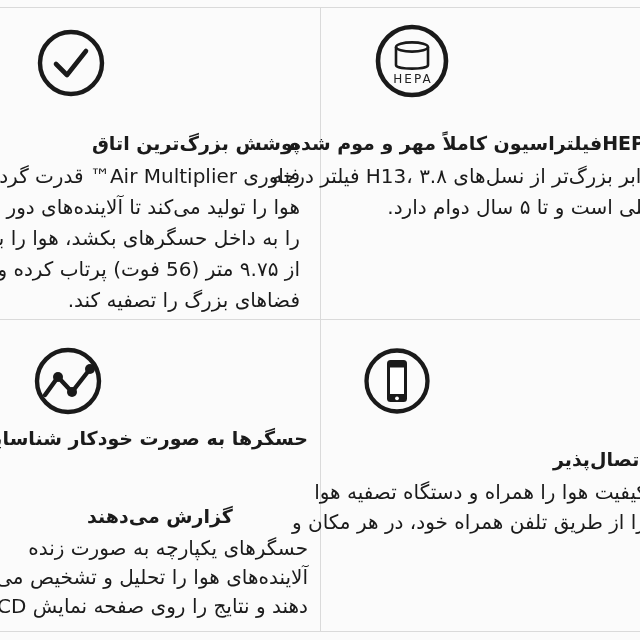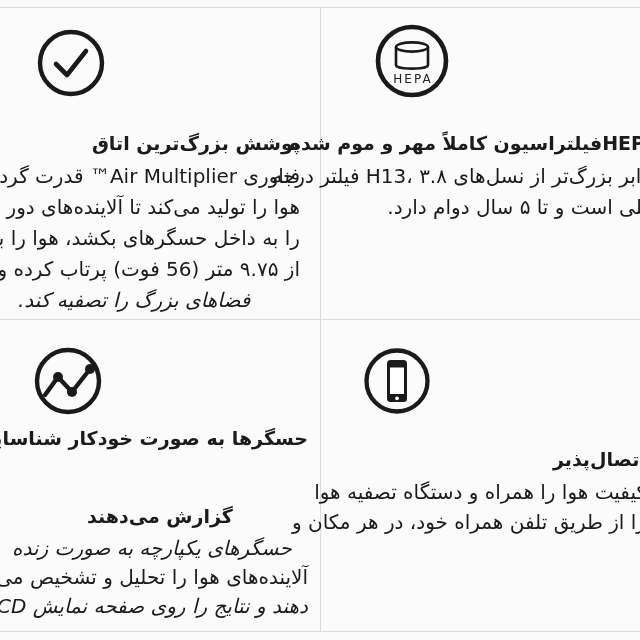"فضاهای بزرگ را تصفیه کند." .ac { font-style: italic -> none; text-align: left -> right }
